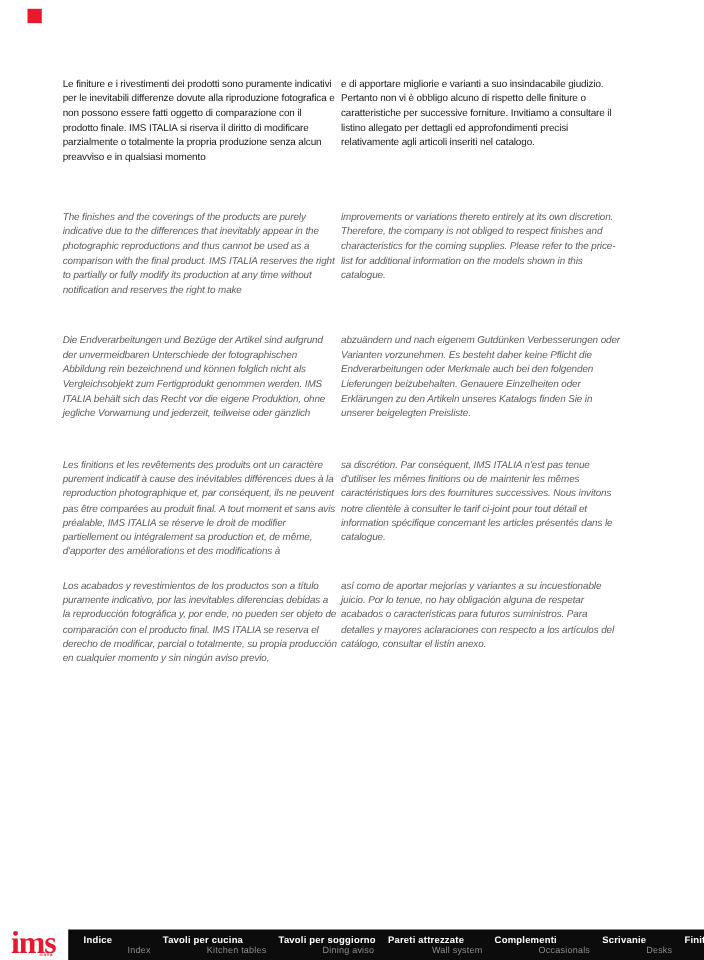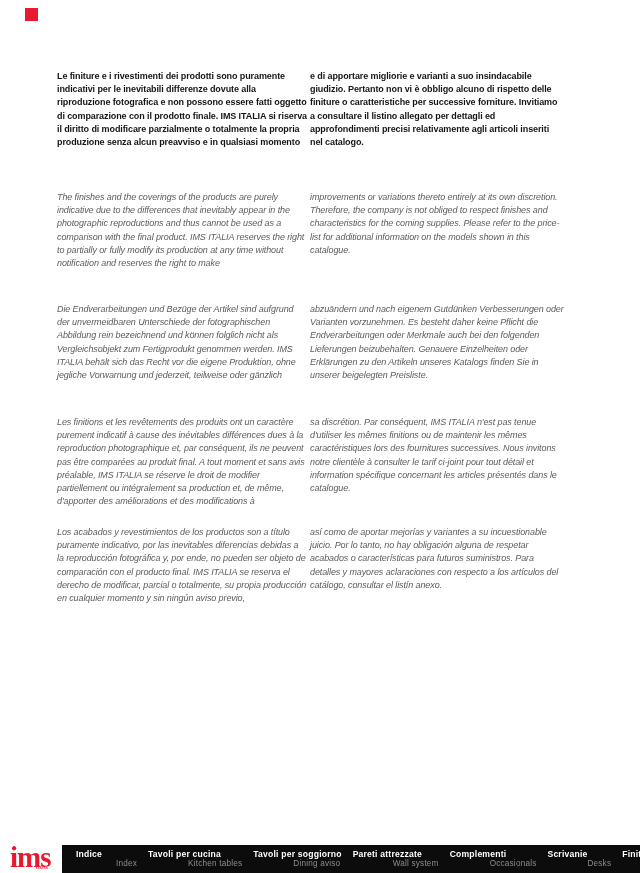"Le finiture e i rivestimenti" .lang-it .col { font-weight: 700 -> 400 }
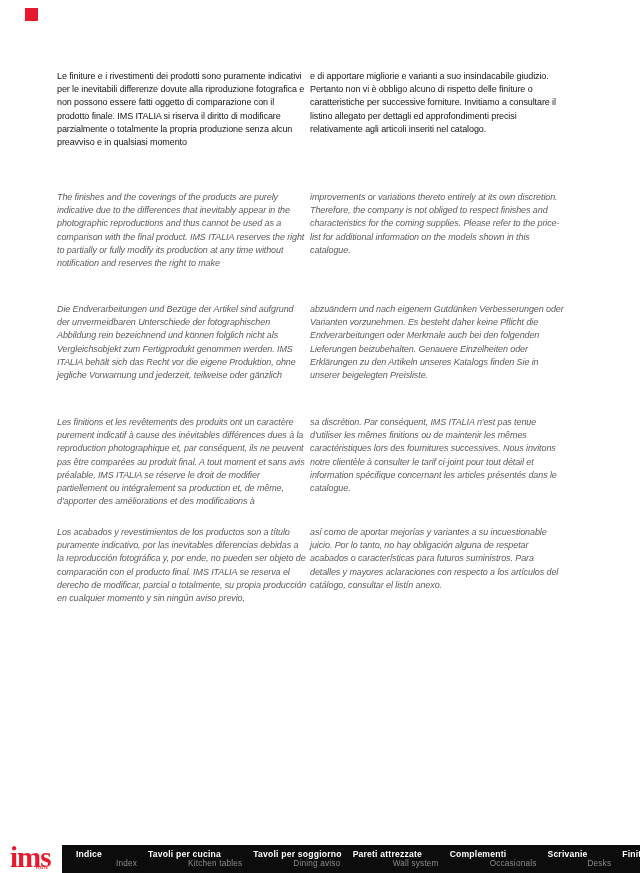"así como de aportar mejorías" div.col { text: tanto -> tenue }
